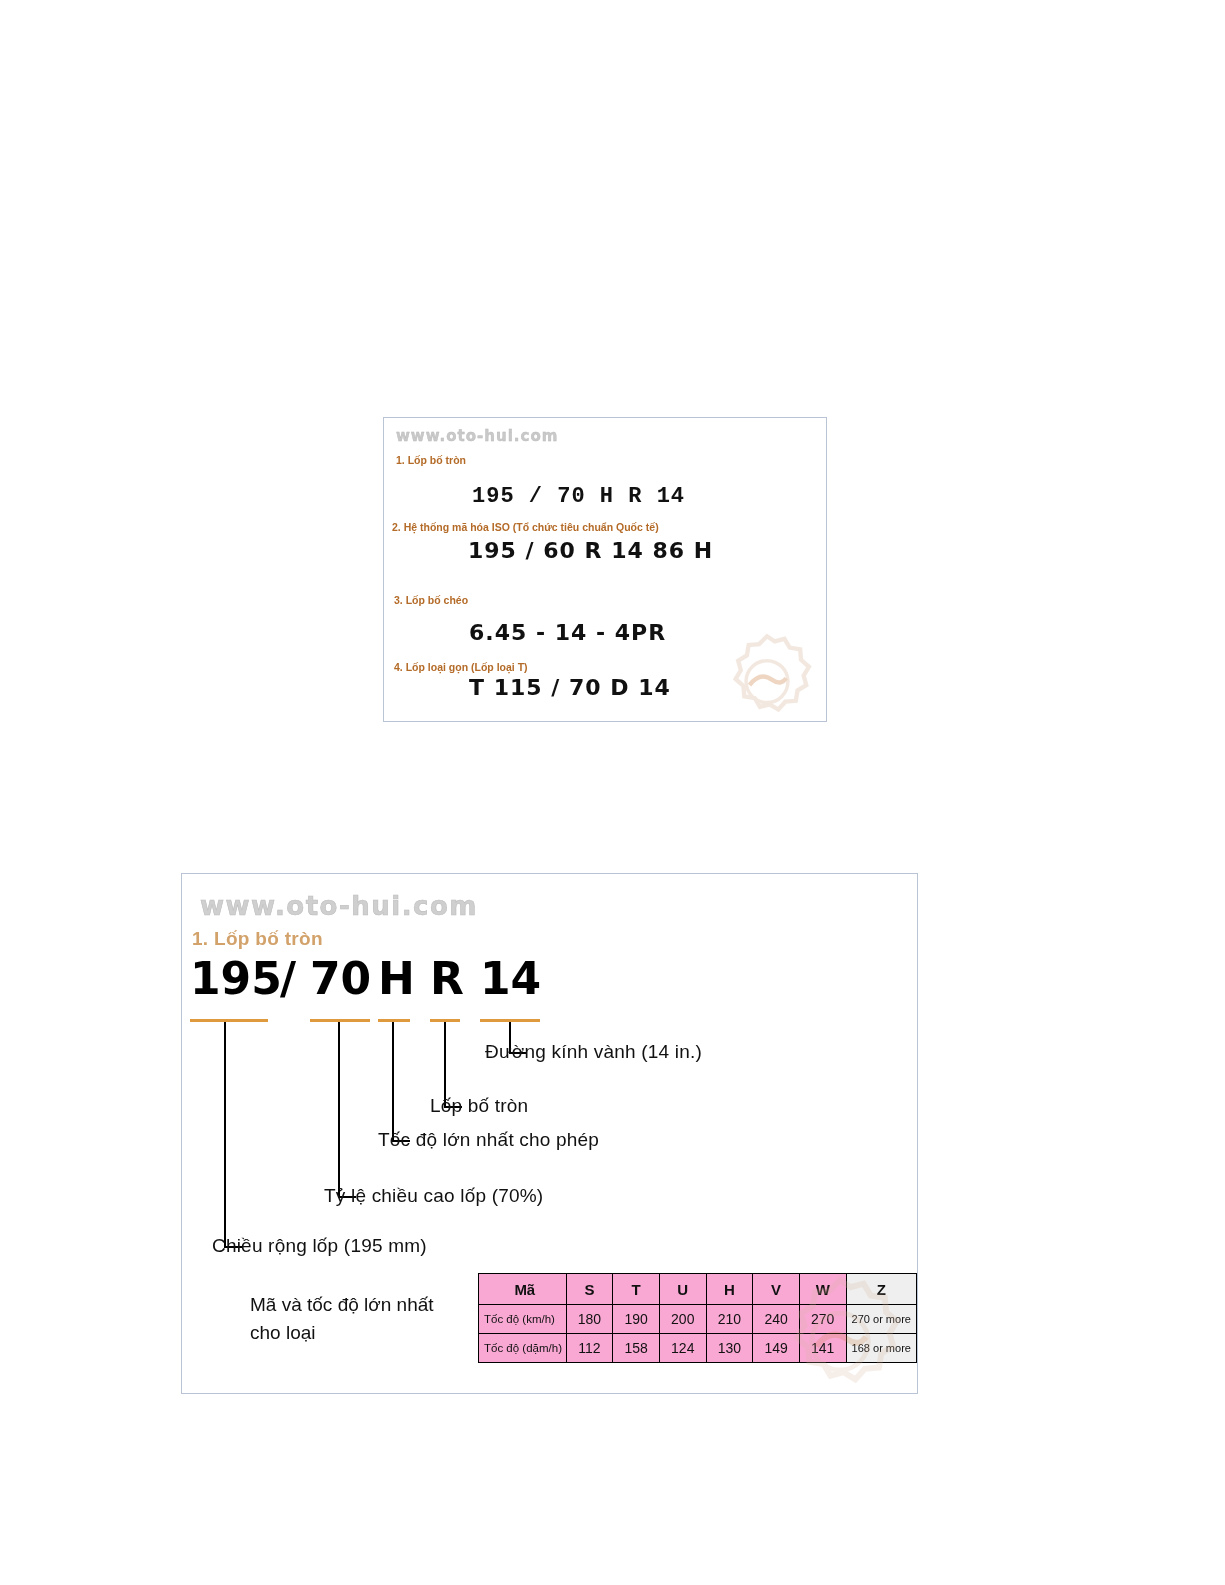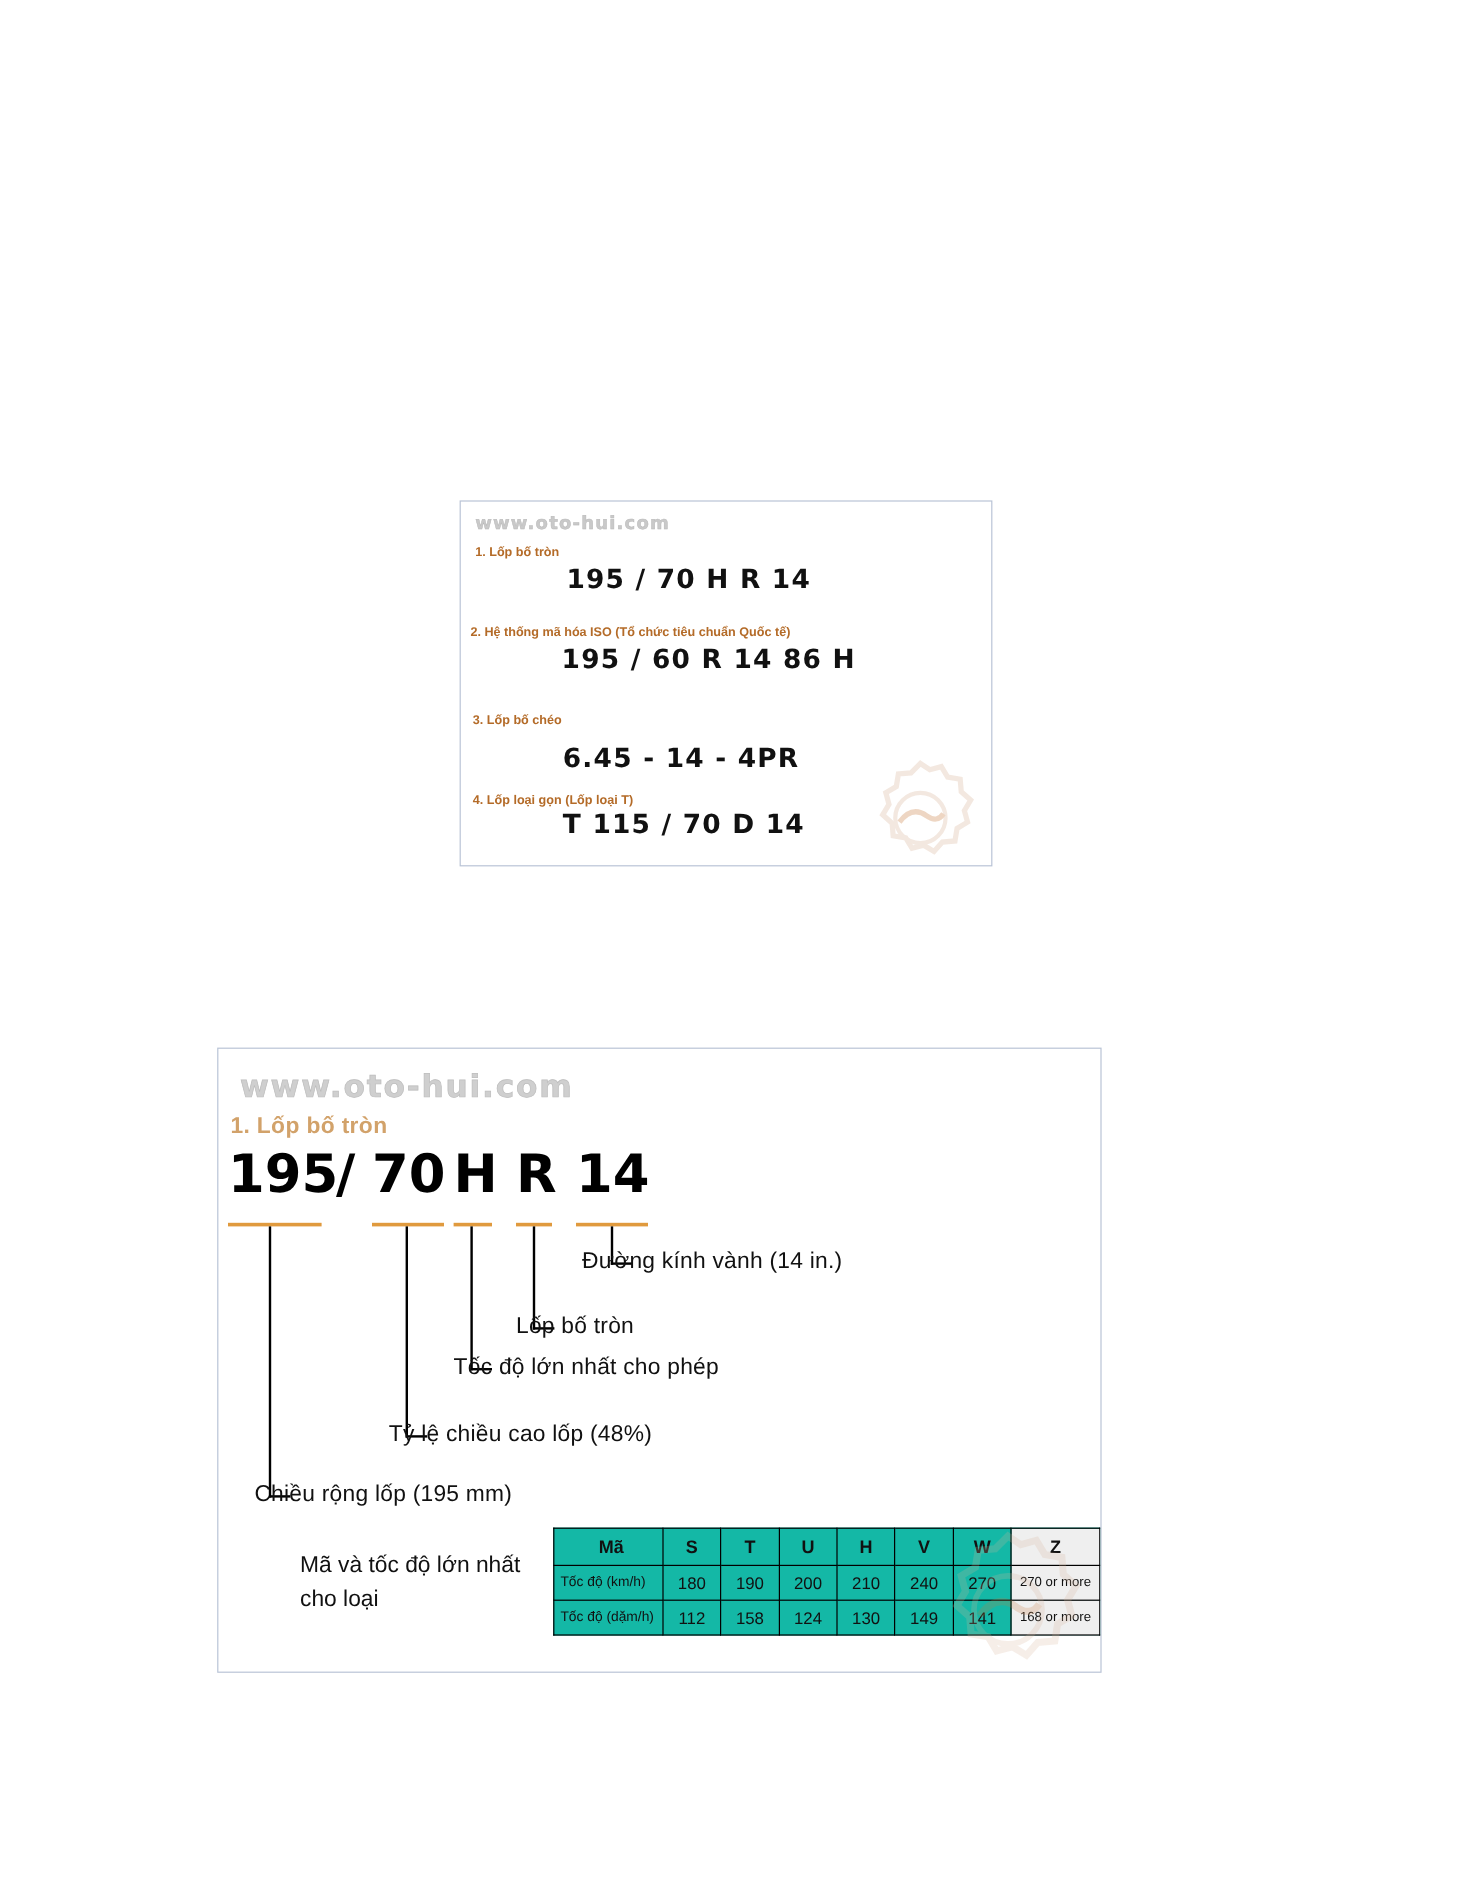"195 / 70 H R" div.code { font-family: none -> Liberation Mono, monospace; top: 53px -> 66px }
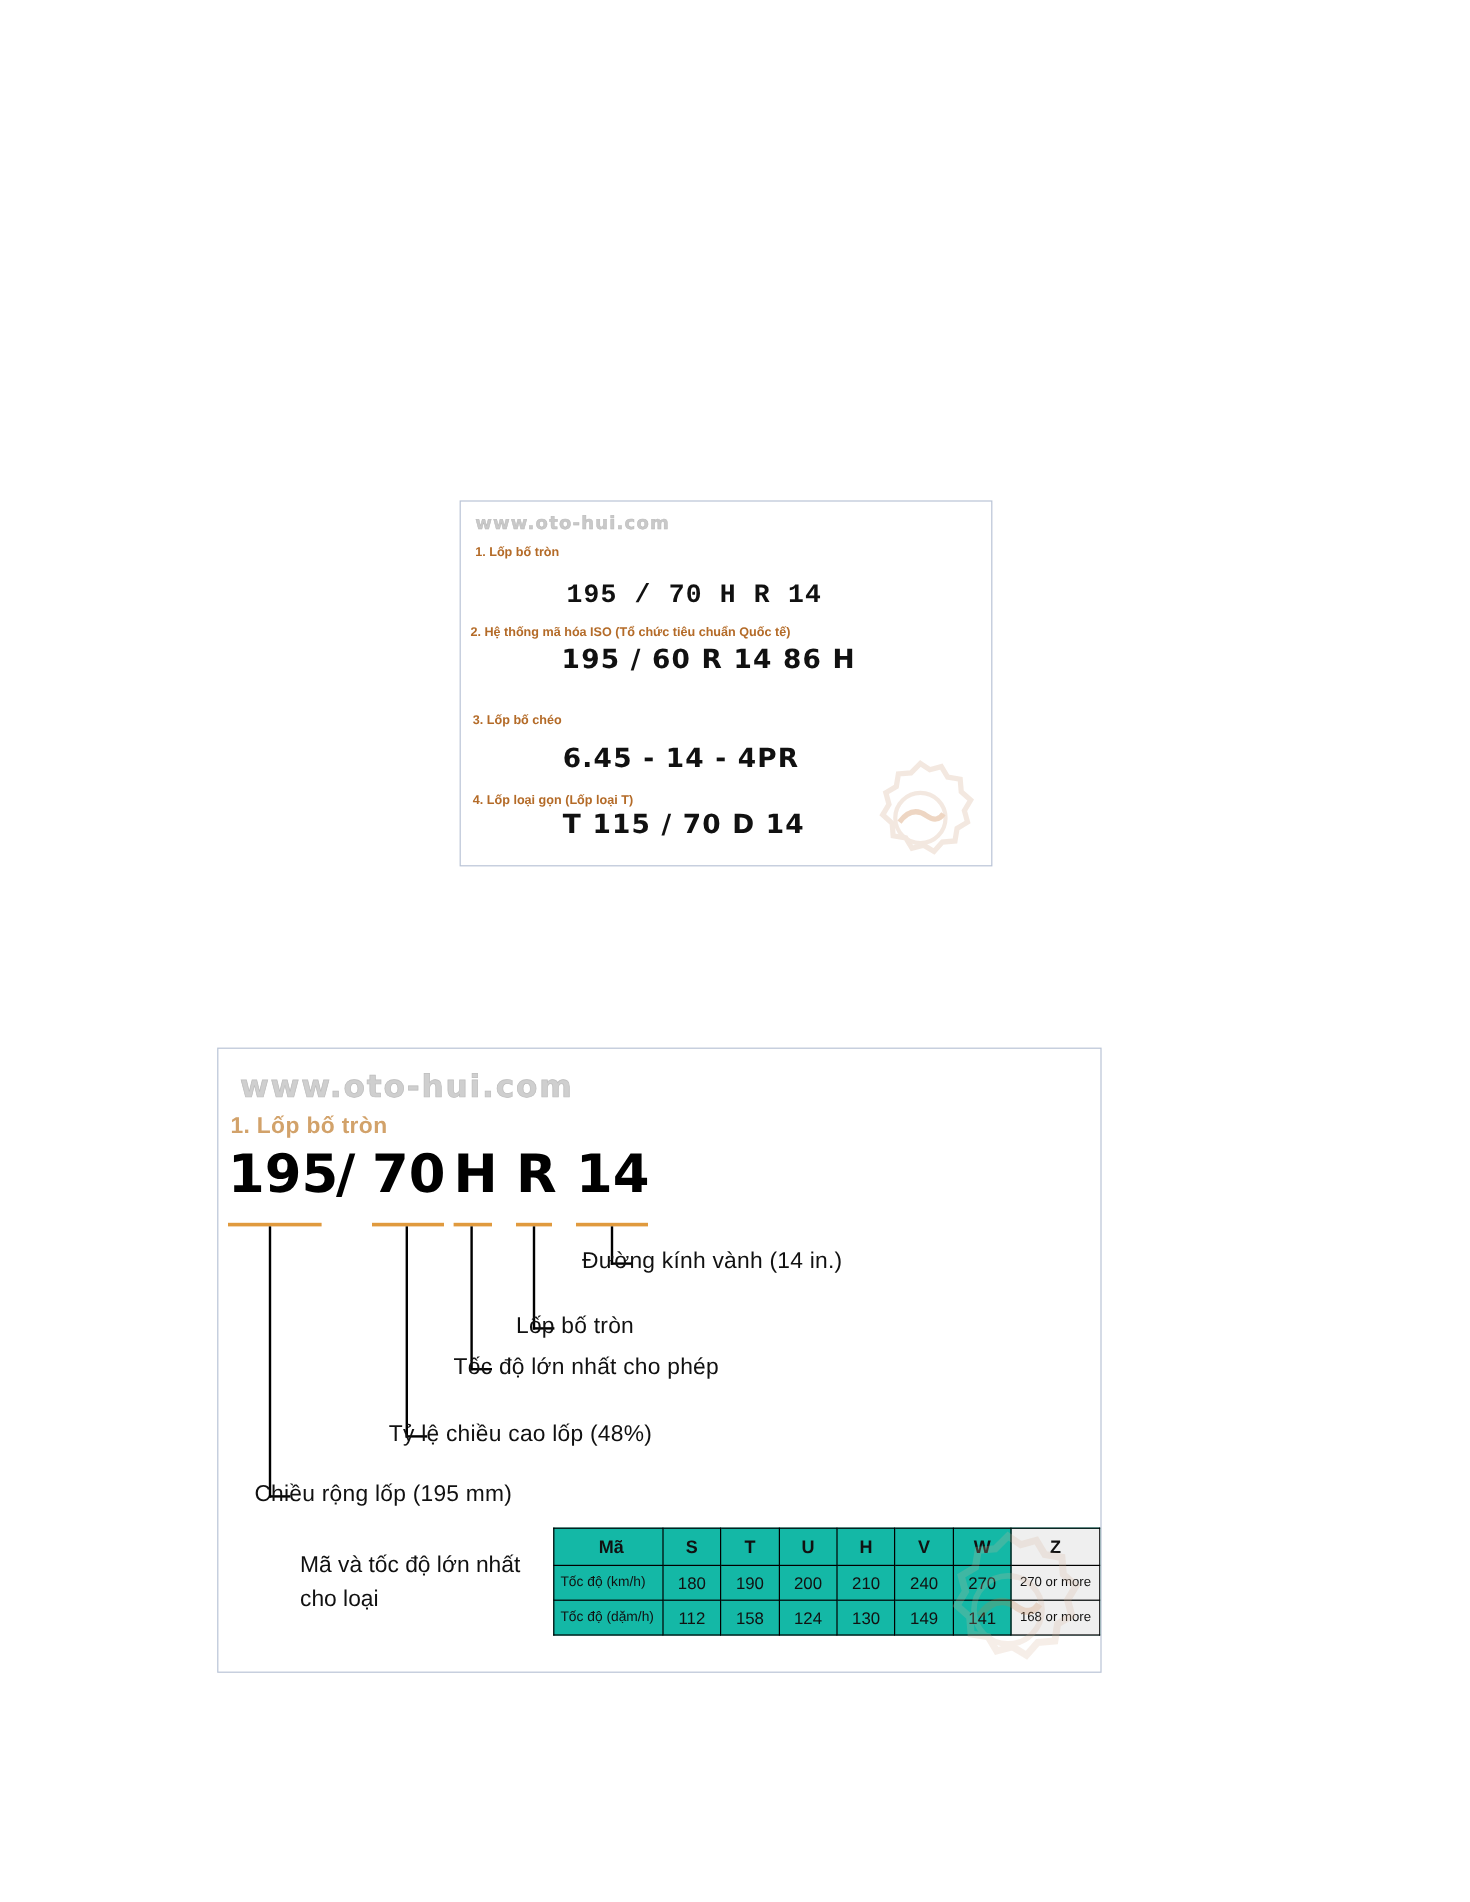"Tỷ lệ chiều cao lốp" div.lbl { text: 48% -> 70% }
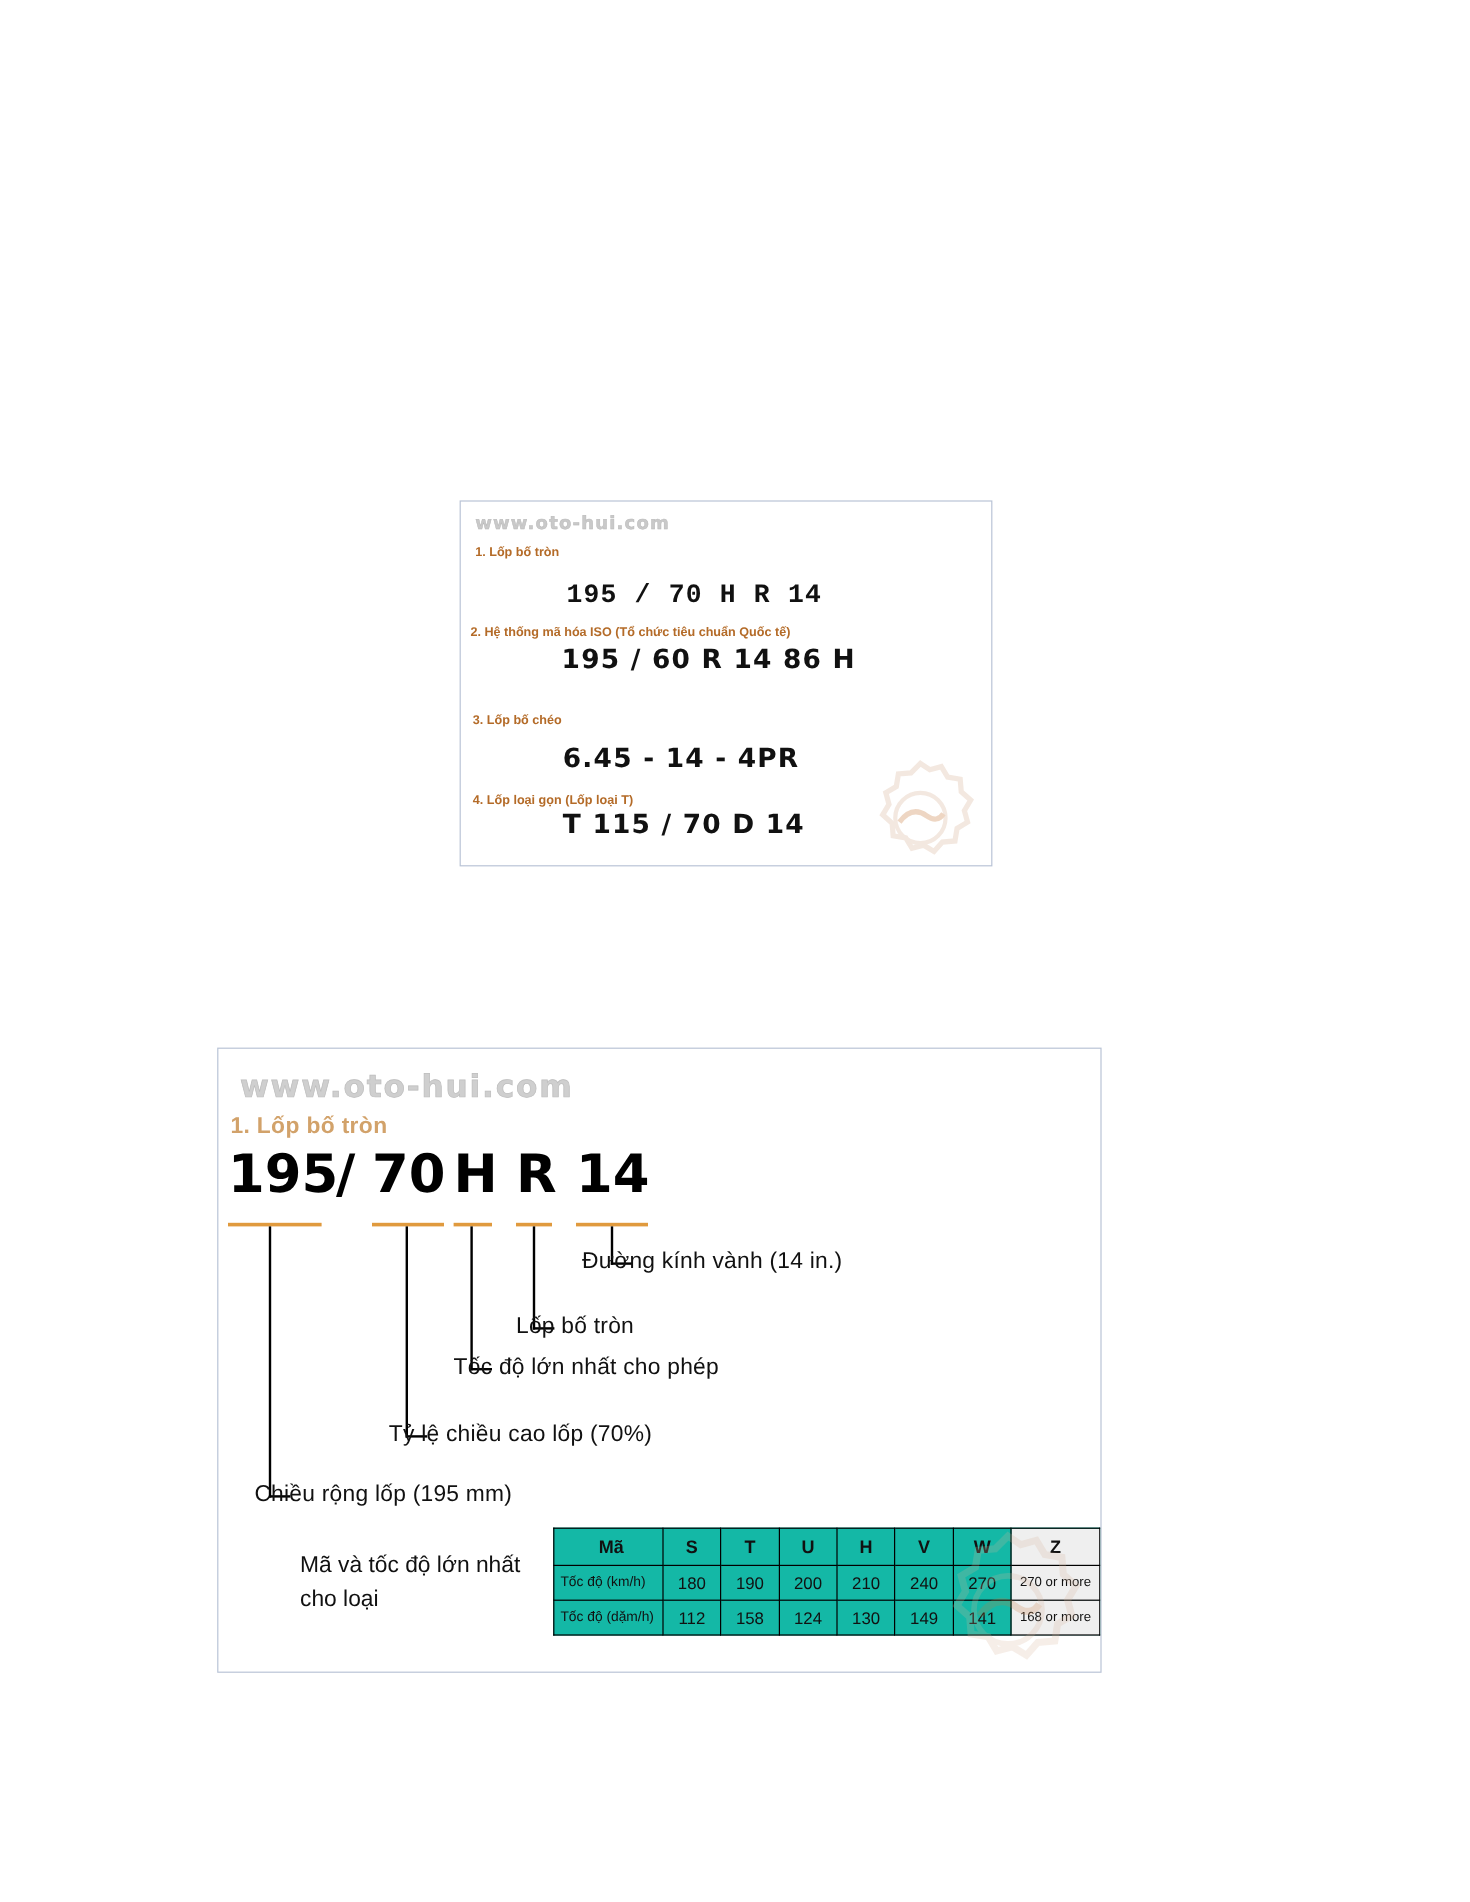"Mã" #fig2 table.speedtable { background: #14b8a6 -> #f9a8d4; left: 279px -> 296px }
